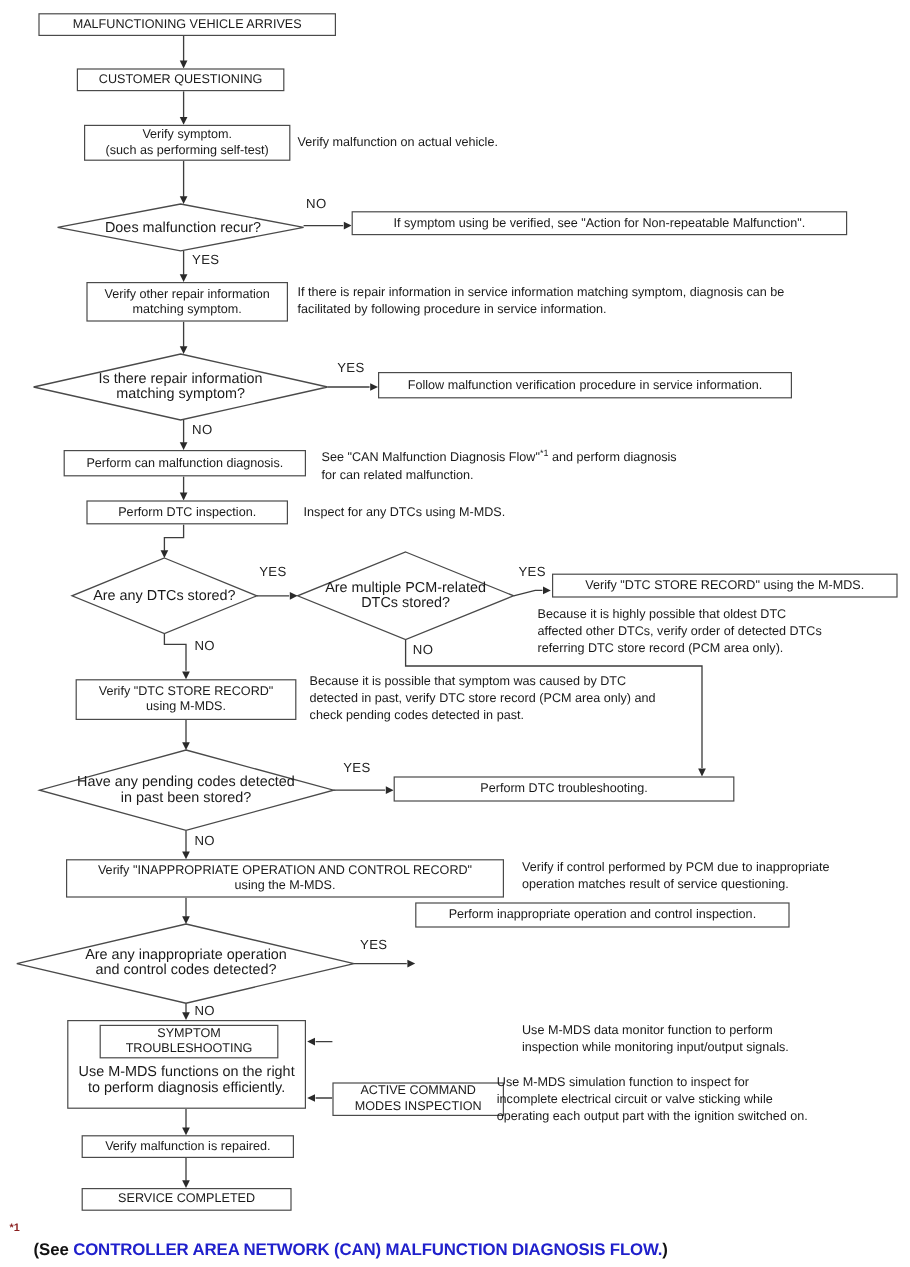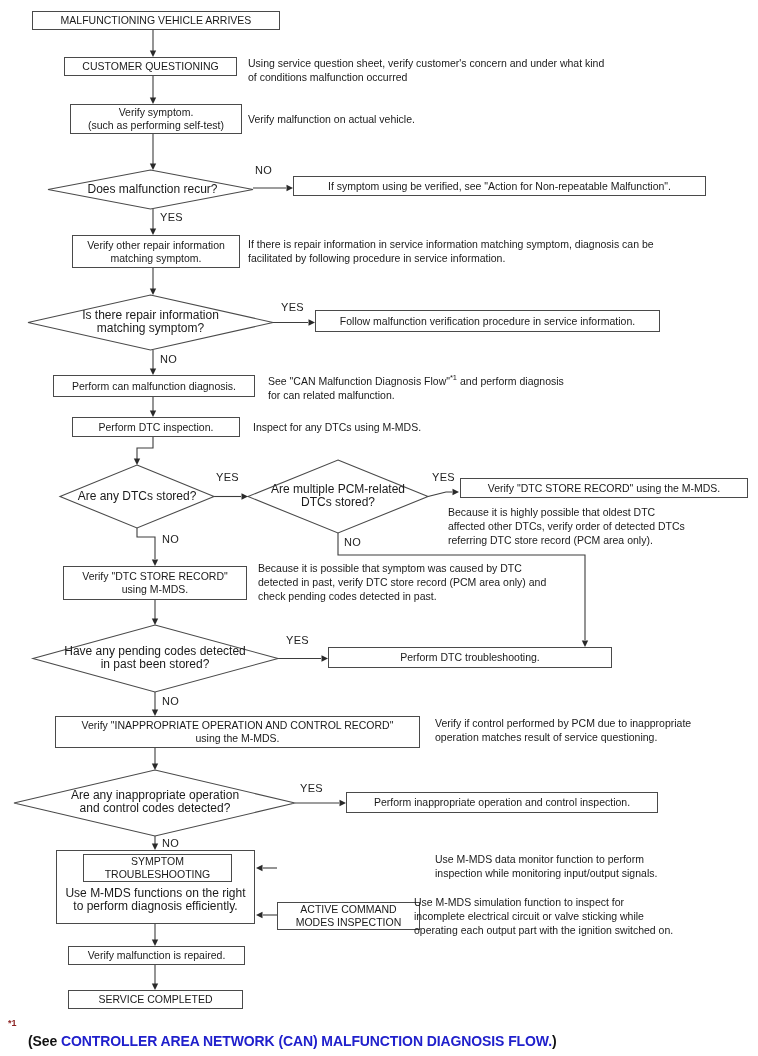"Using service question sheet, verify" div.note { html: <div>Using service question sheet, verify customer's concern and under what kind of conditions malfunction occurred</div> -> none }
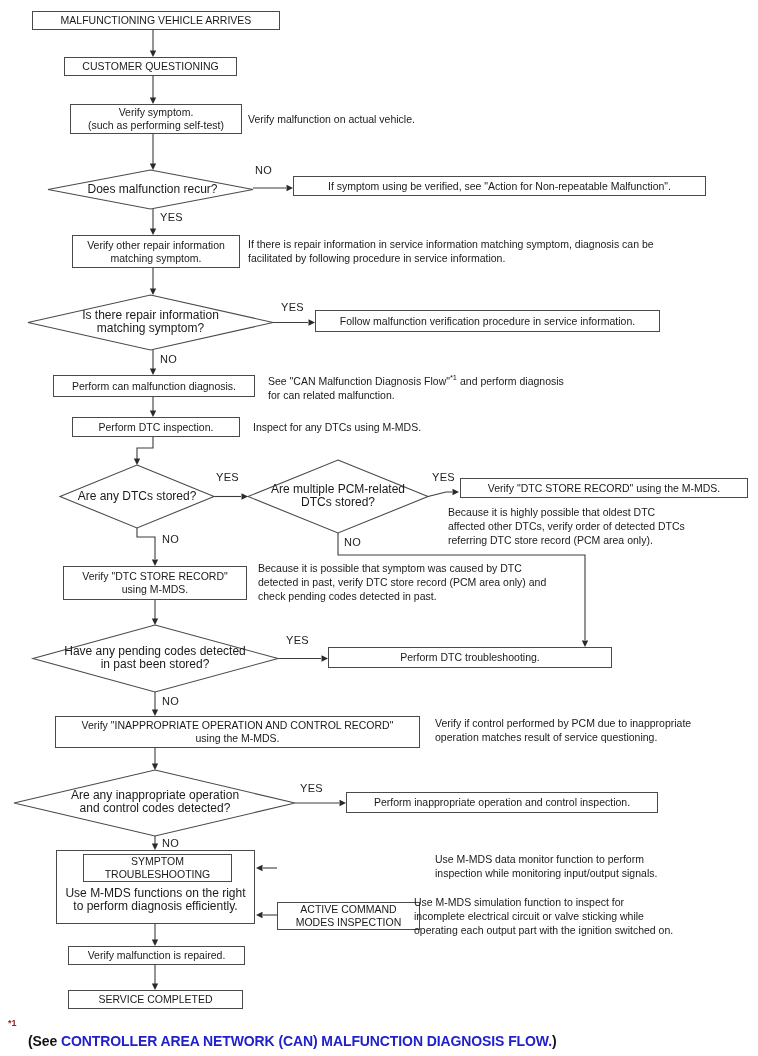"Perform inappropriate operation and" div.box { top: 792px -> 752px }
